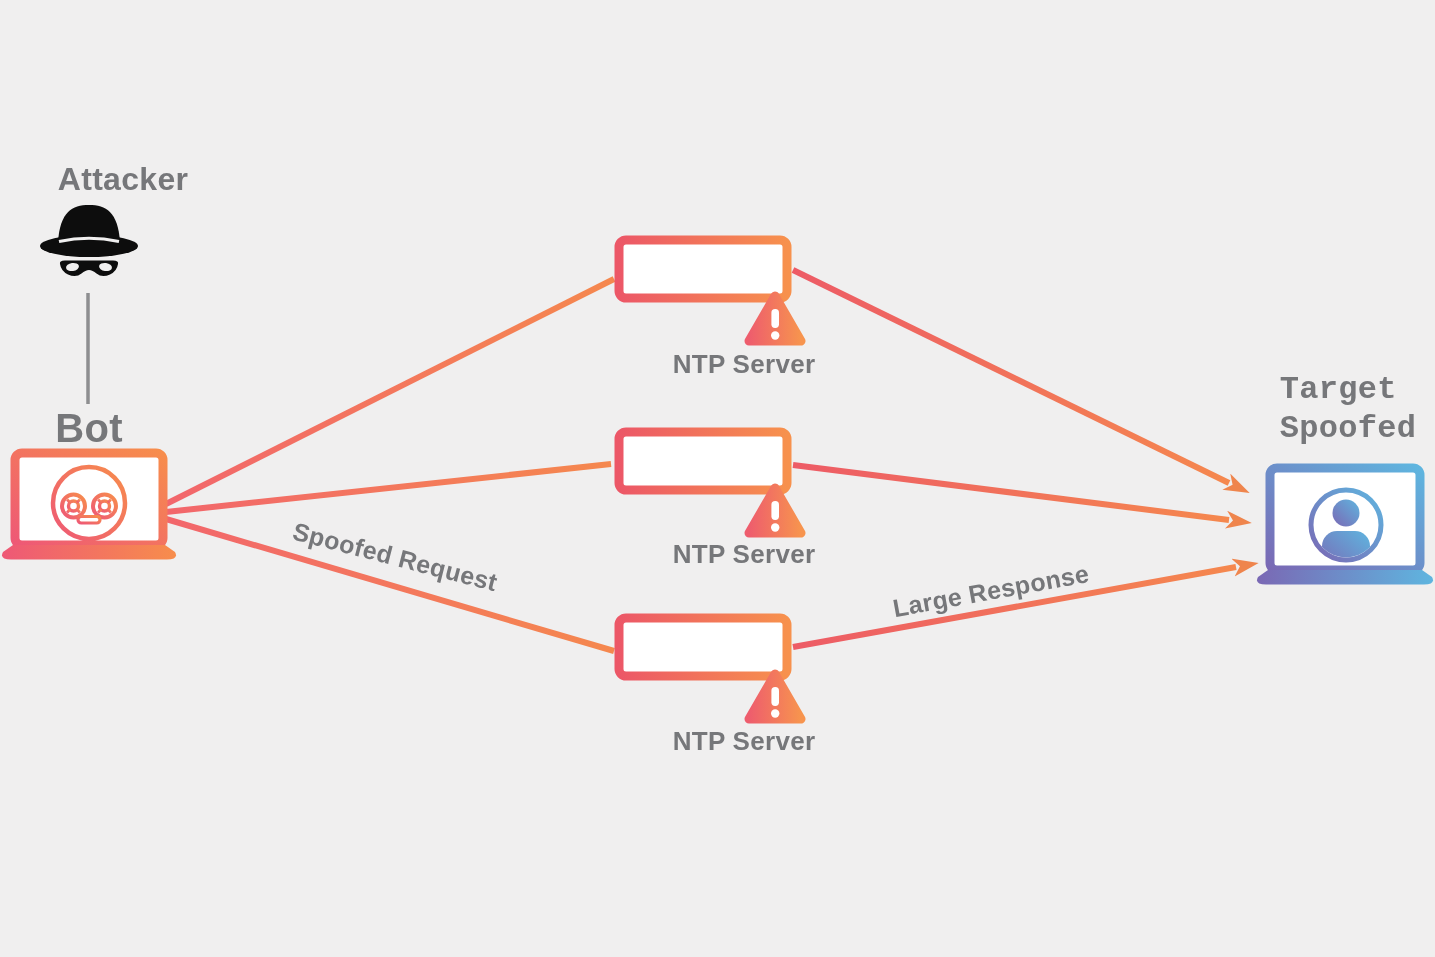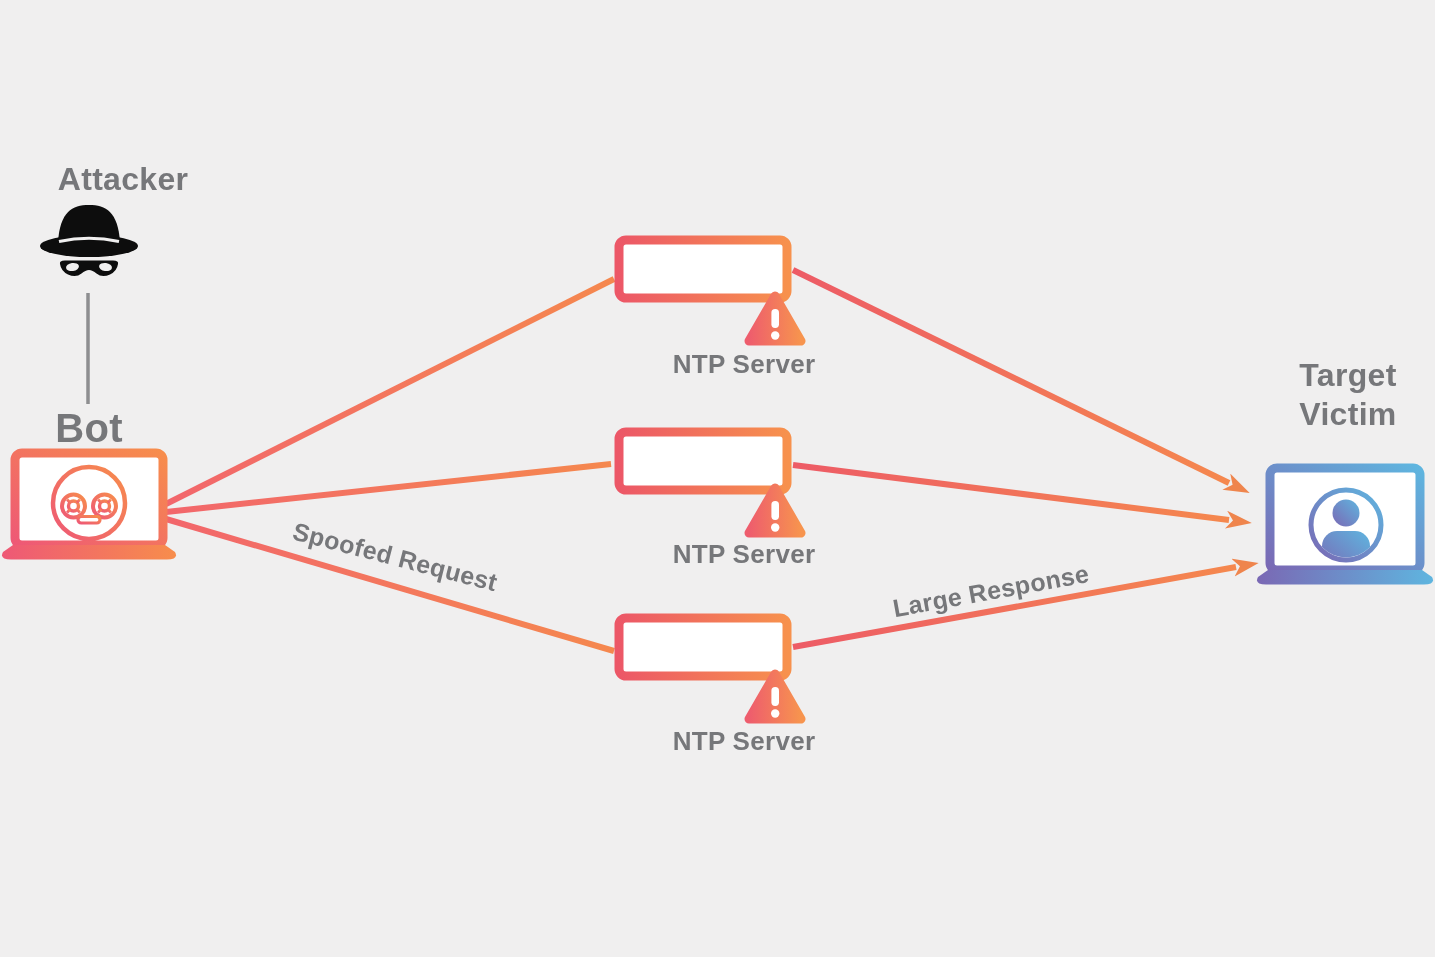"Target" .lbl-target { font-family: none -> Liberation Mono, monospace; top: 395px -> 409px }
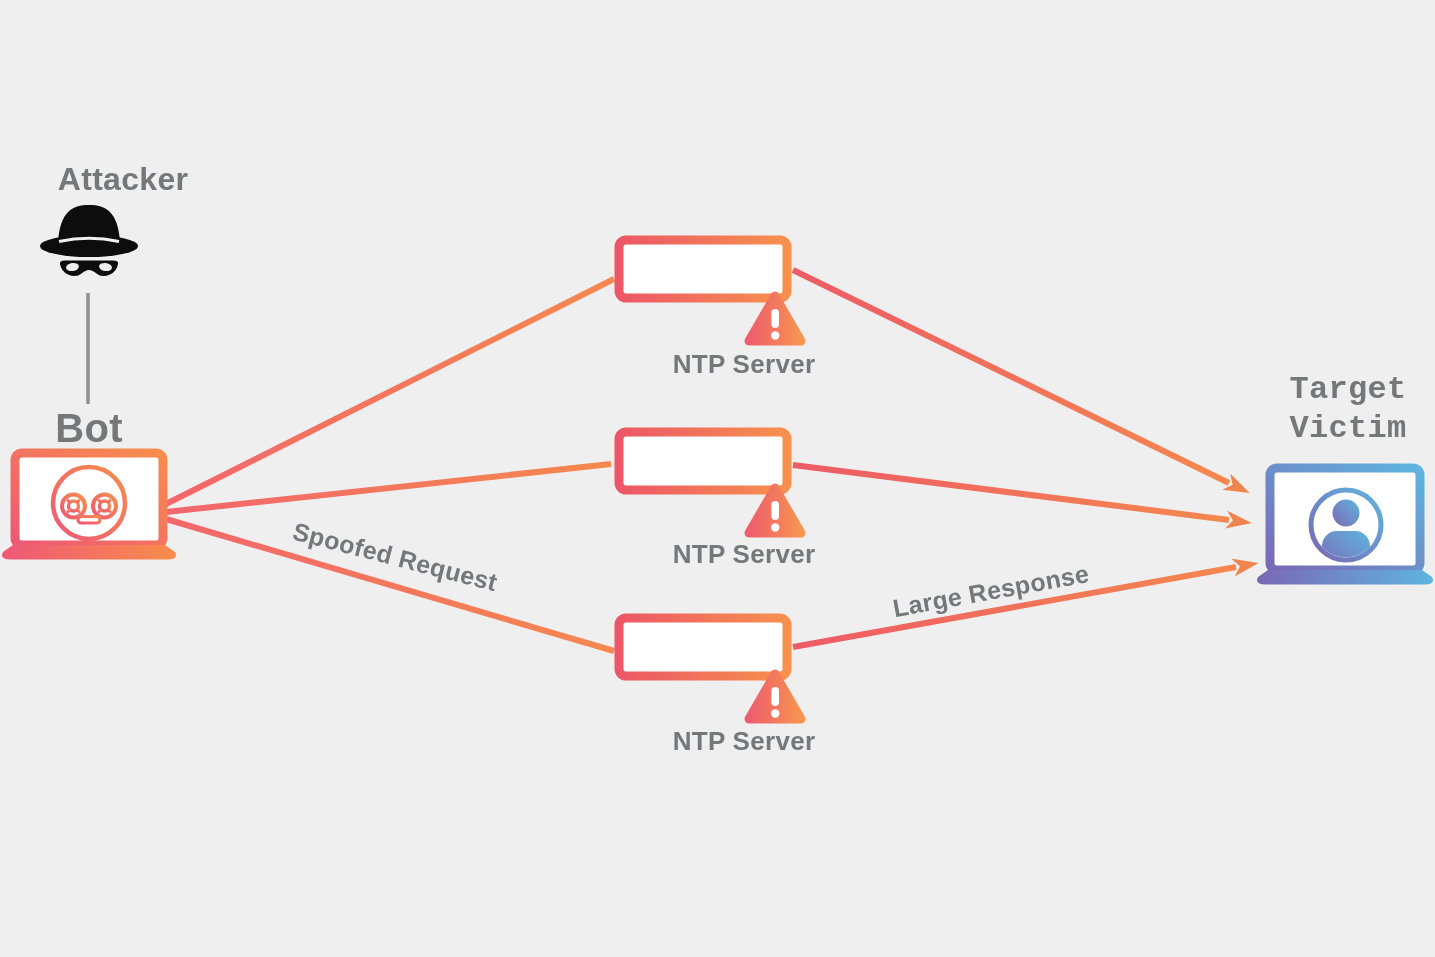"Victim" span { text: Victim -> Spoofed }
